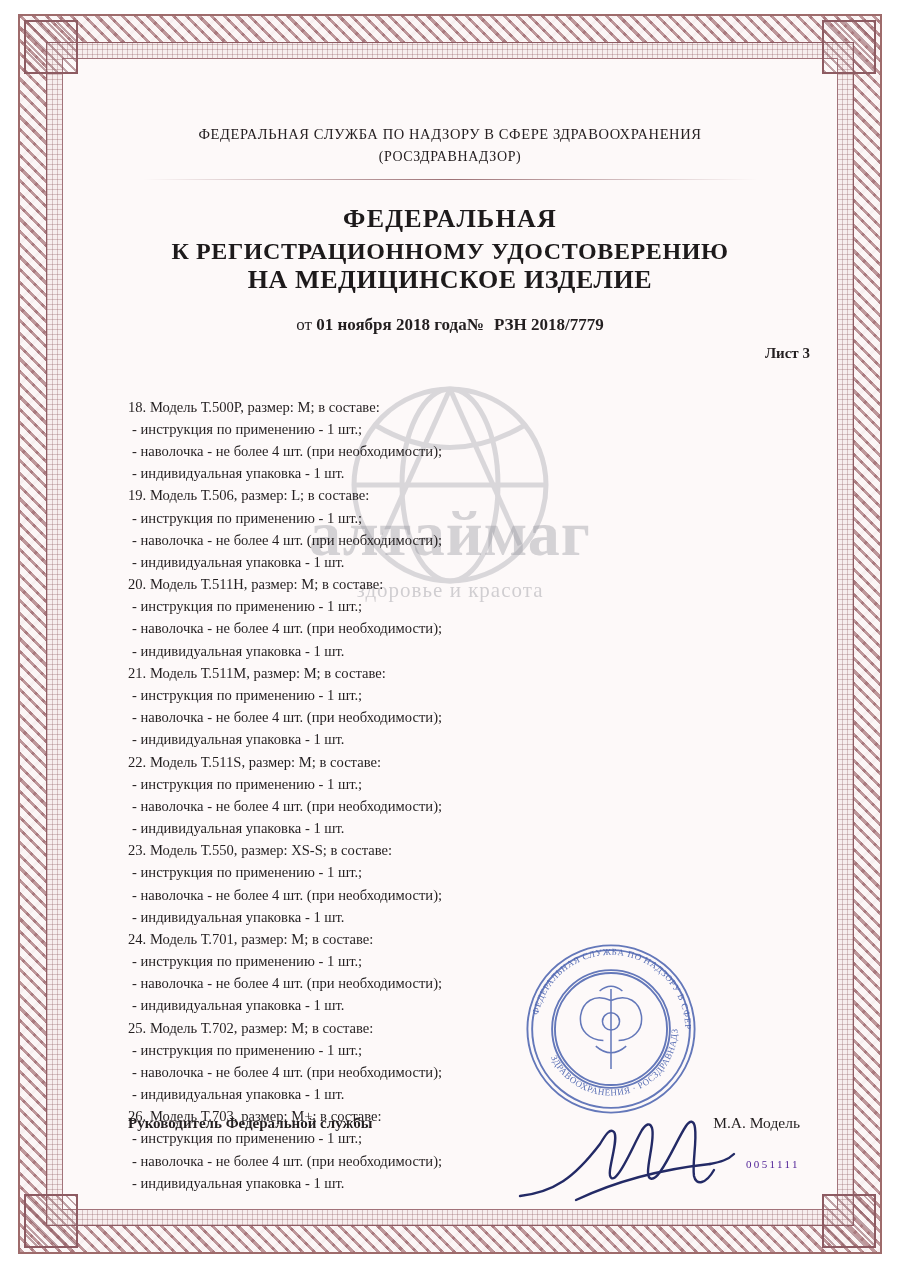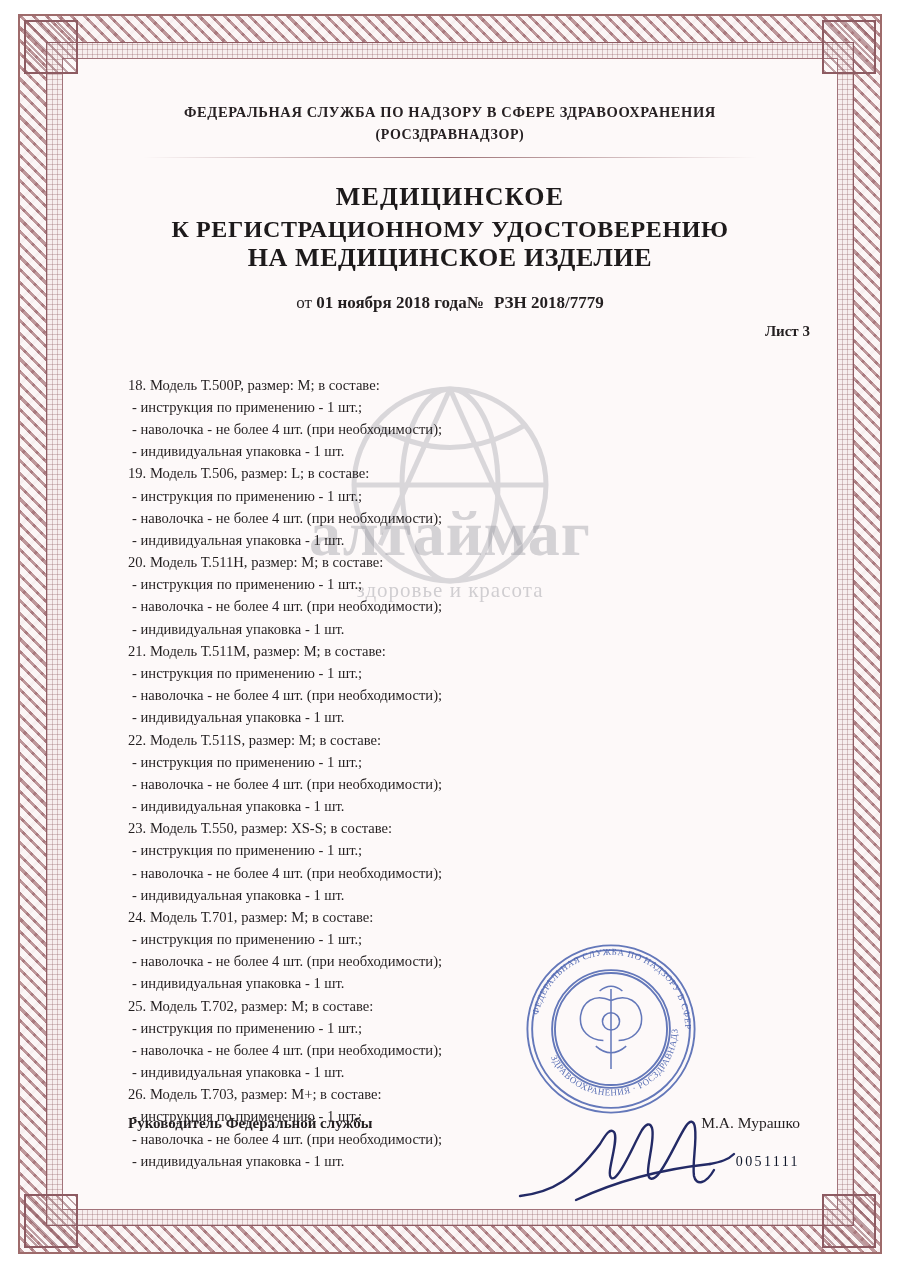"ФЕДЕРАЛЬНАЯ СЛУЖБА ПО НАДЗОРУ В СФЕРЕ ЗДРАВООХРАНЕНИЯ" .org-header { font-weight: bold -> none; margin-top: 30px -> 52px }
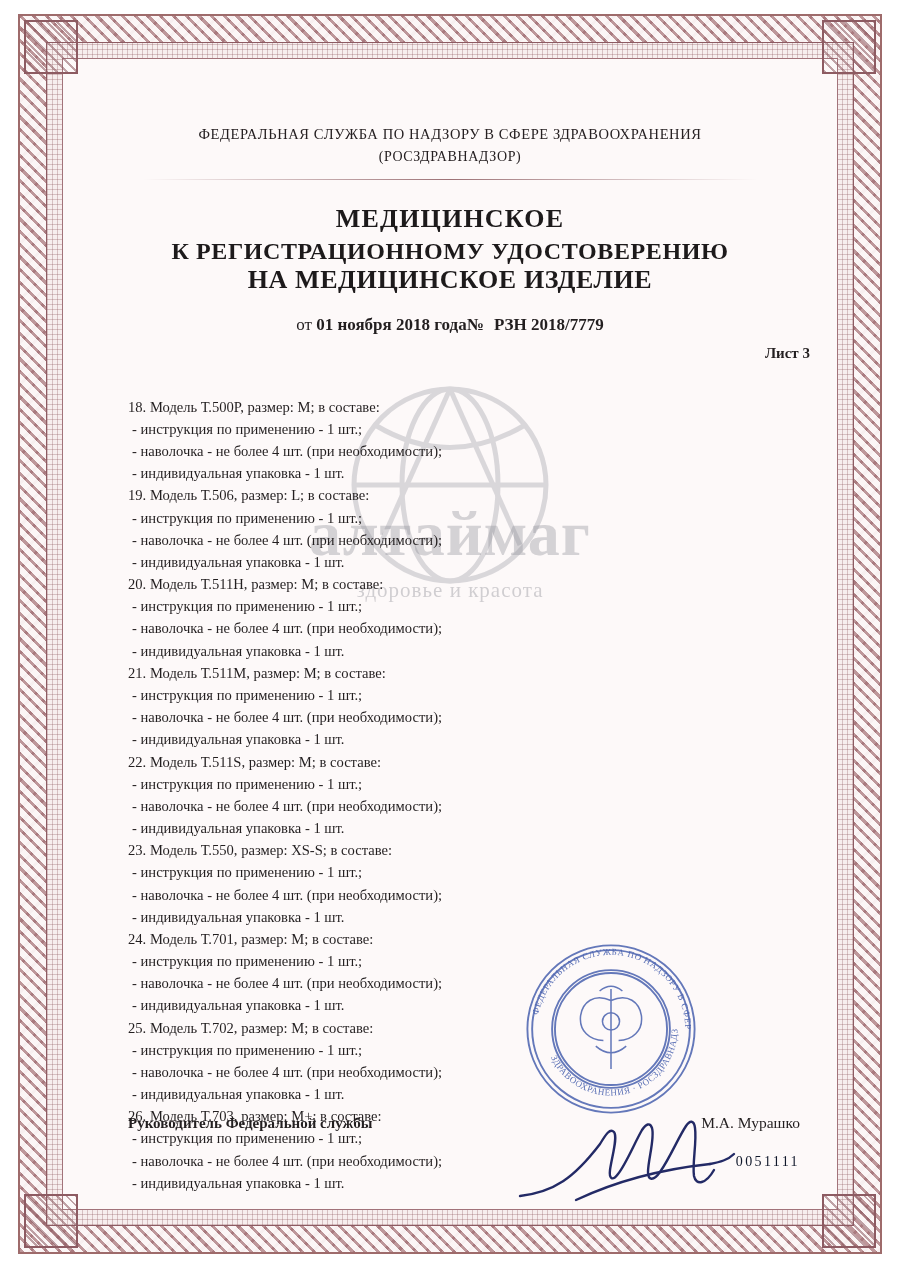"МЕДИЦИНСКОЕ" div.title-1 { text: МЕДИЦИНСКОЕ -> ФЕДЕРАЛЬНАЯ }
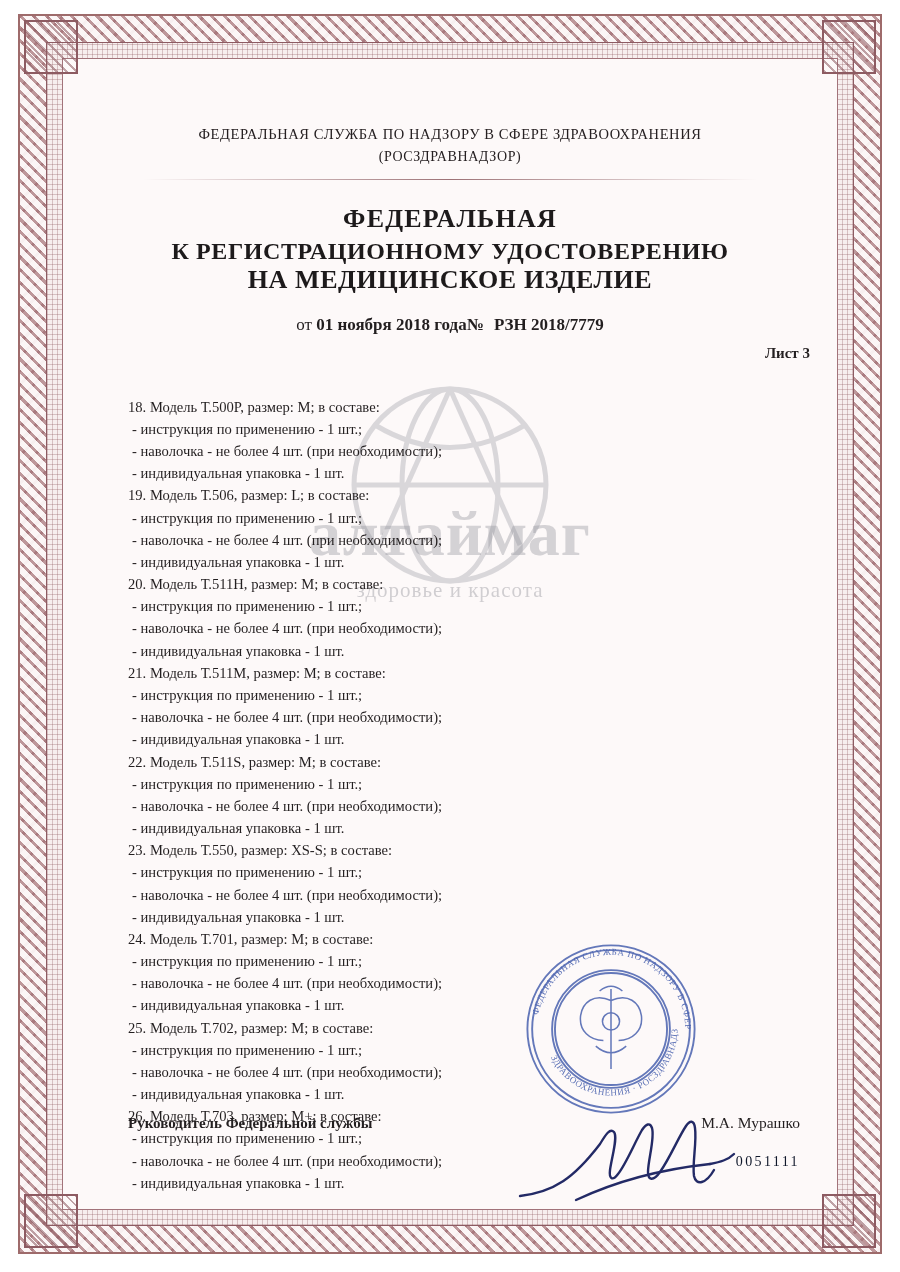"М.А. Мурашко" div.sign-name { text: Мурашко -> Модель }
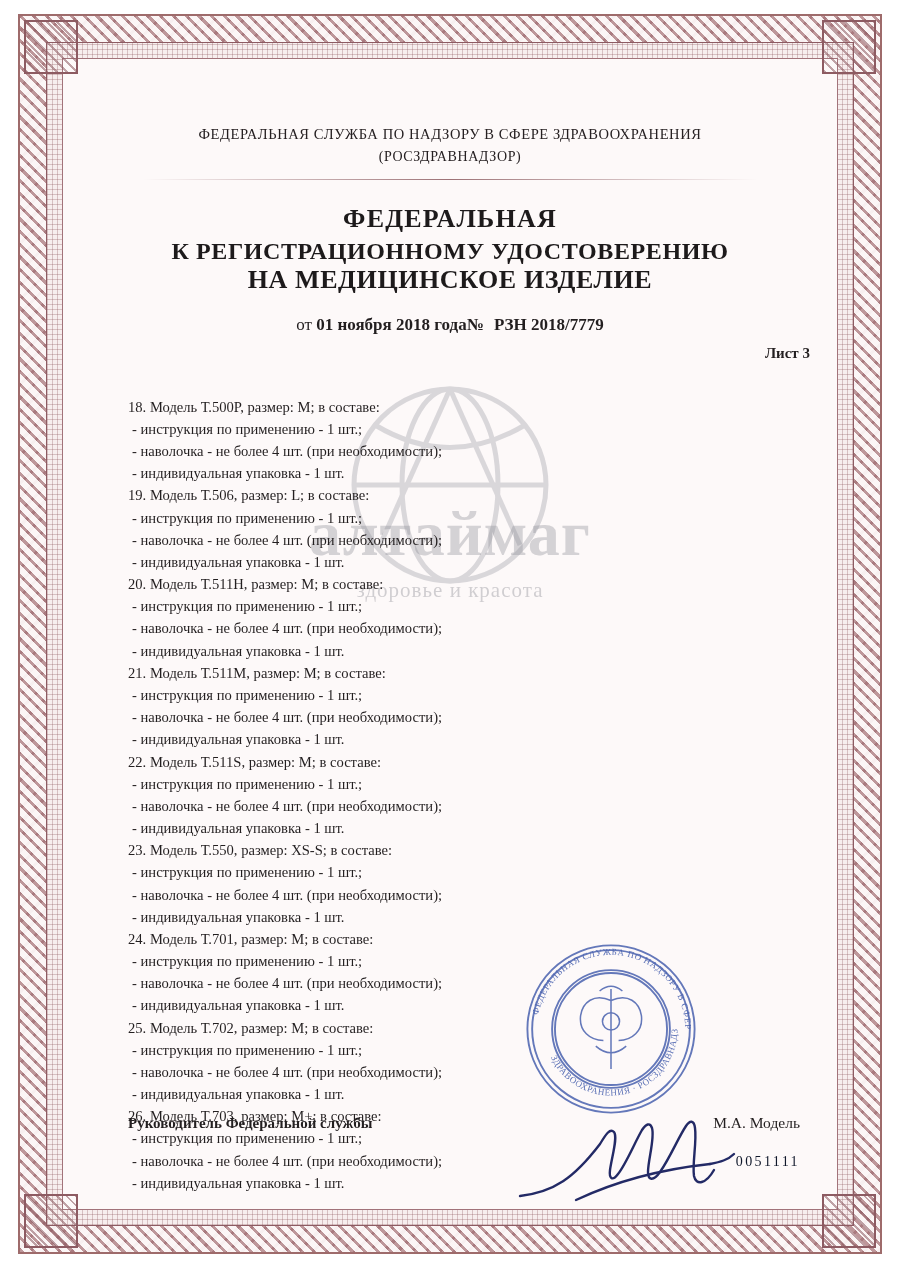"0051111" .serial { color: #0f172a -> #4c1d95; font-size: 14px -> 11px }
